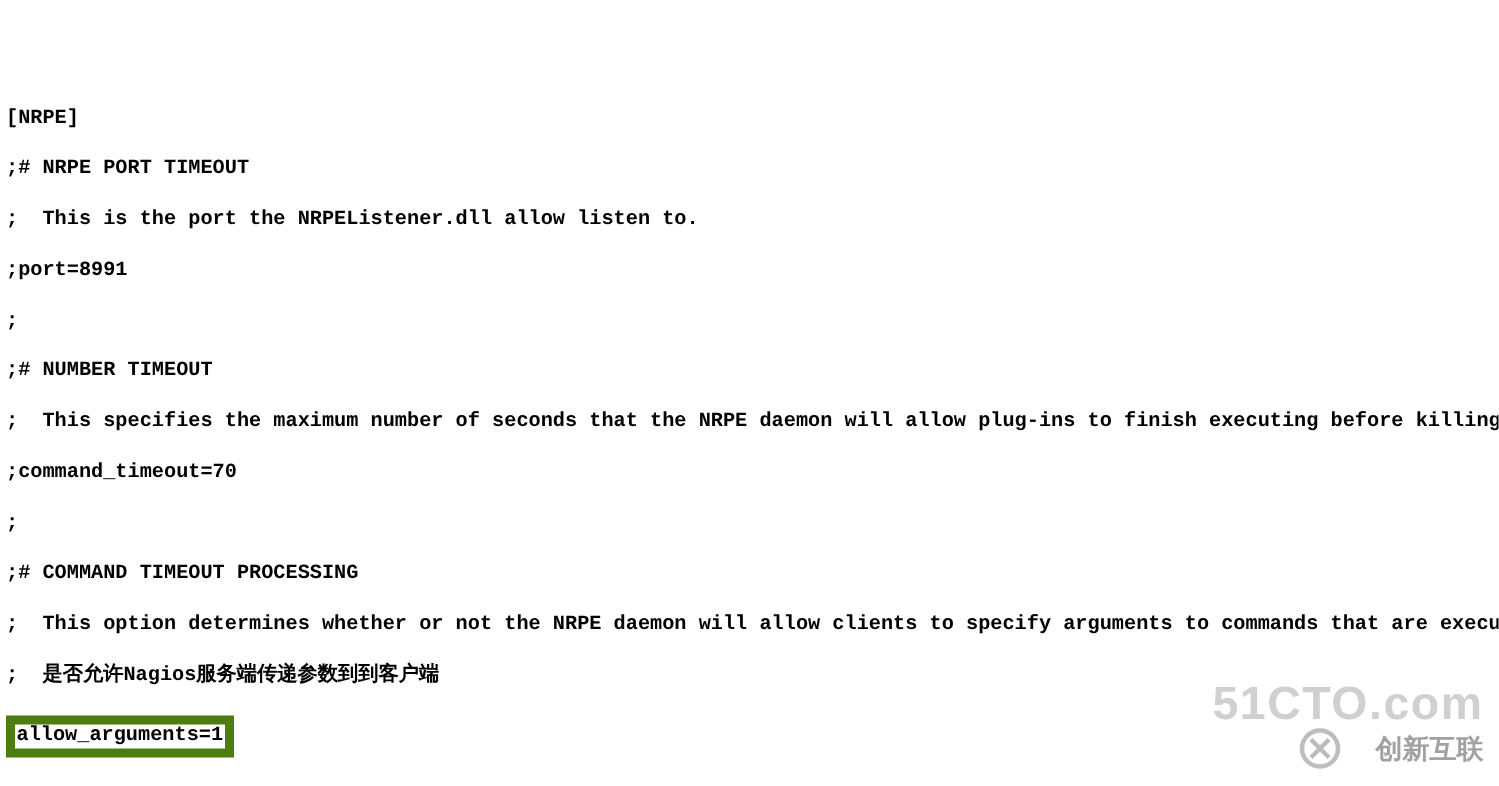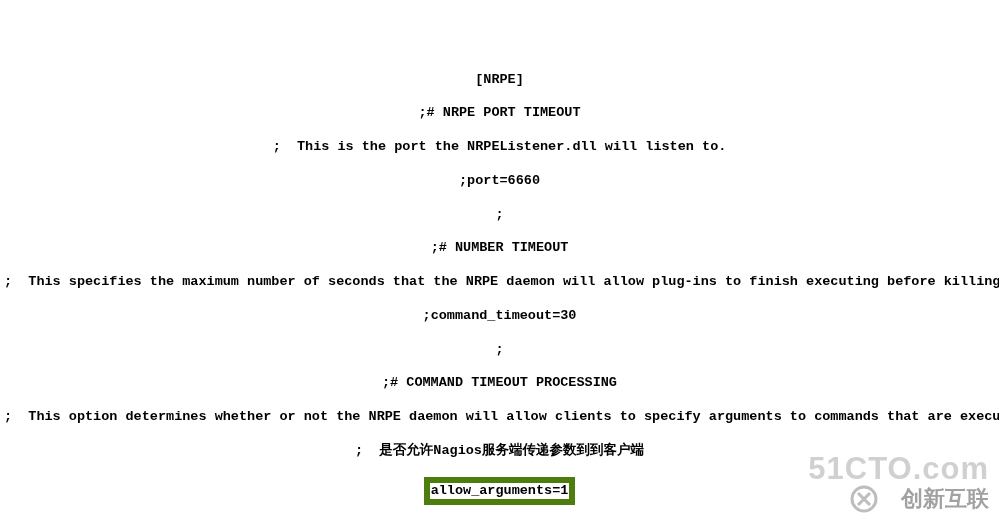"[NRPE]" .line { text-align: center -> none }
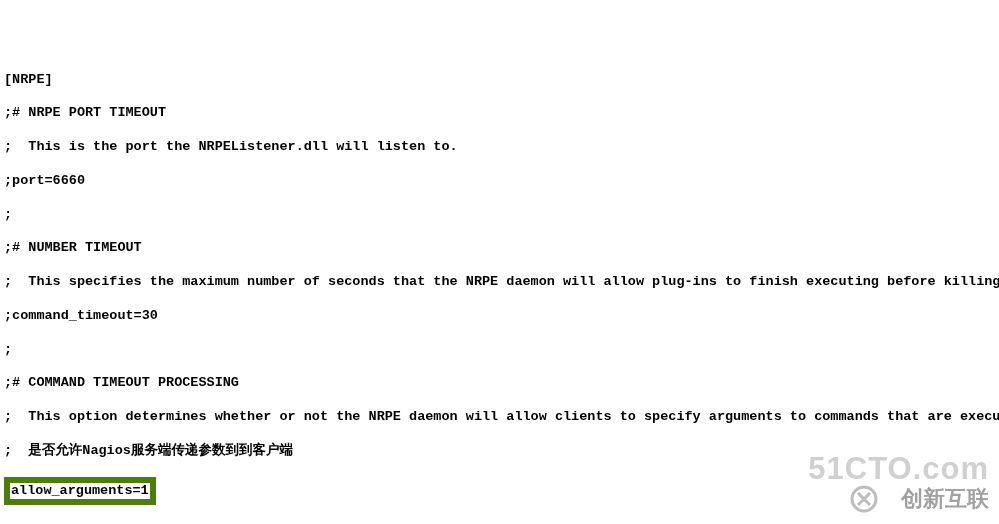"; This is the port" span { text: will -> allow }
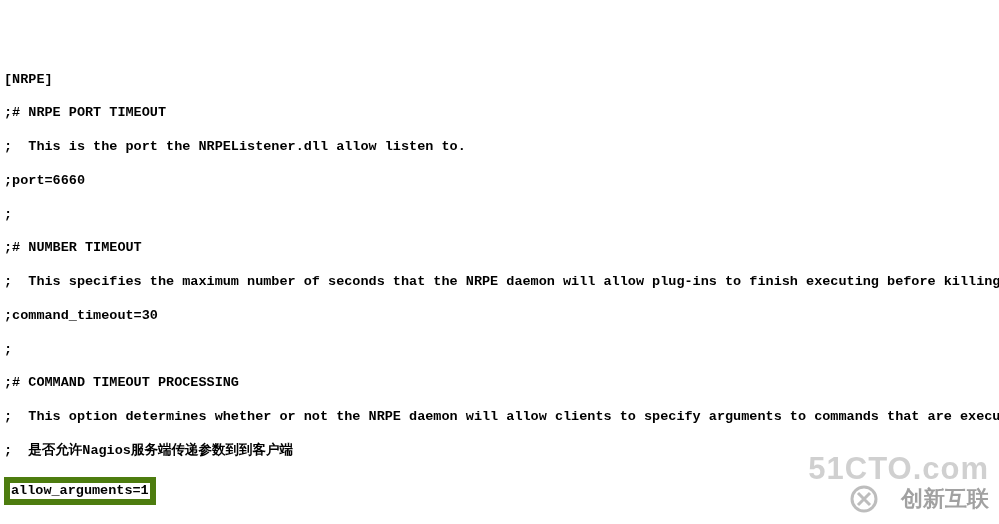";port=6660" span { text: 6660 -> 8991 }
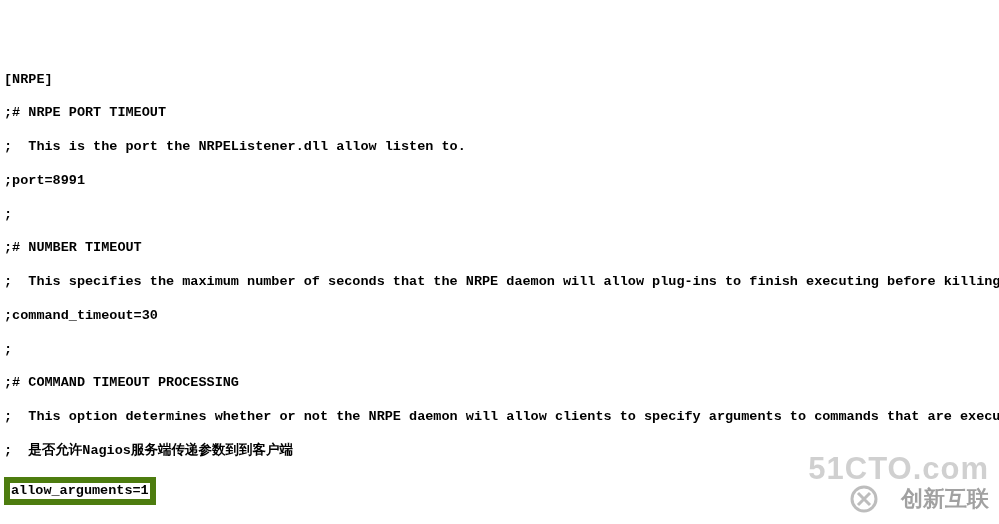";command_timeout=30" span { text: 30 -> 70 }
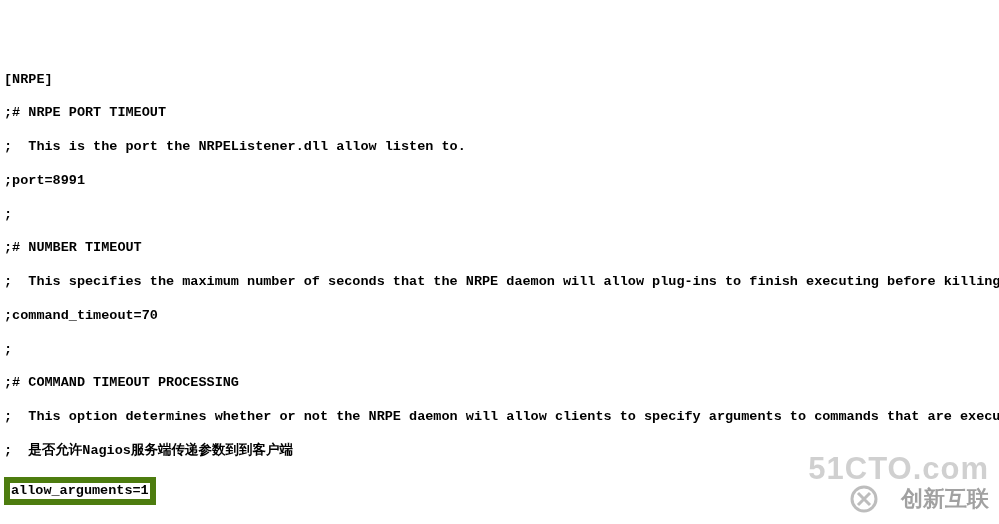"创新互联" .wm2 .t { font-size: 22px -> 18px }
